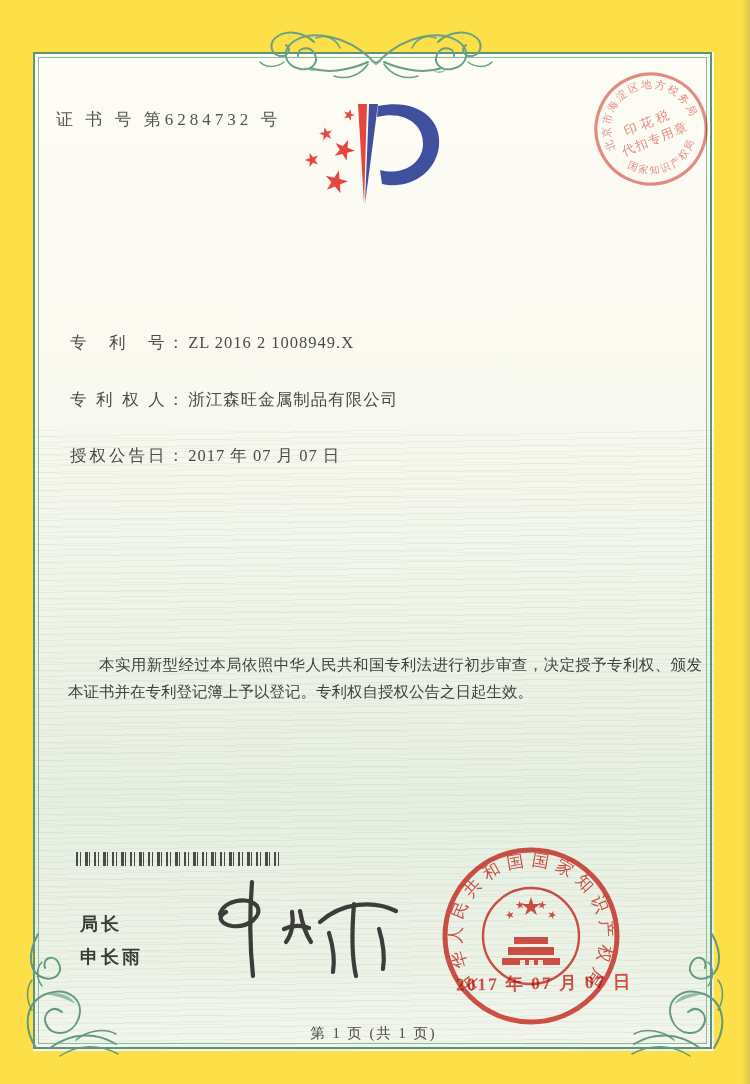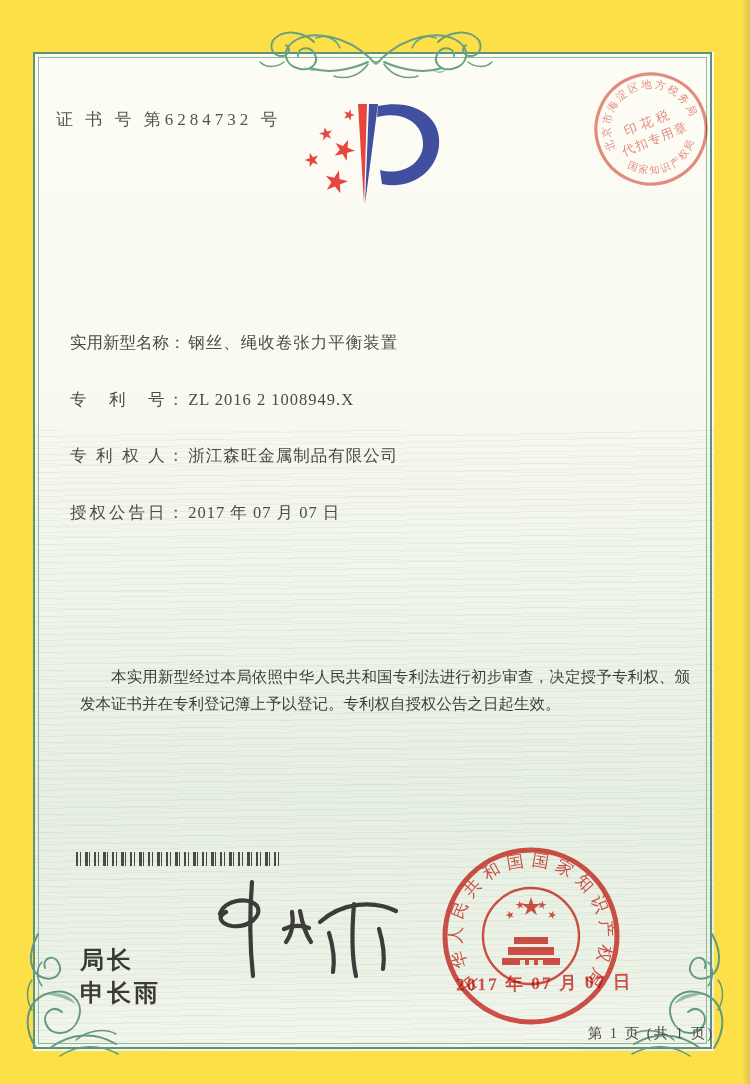"实用新型名称： 钢丝、绳收卷张力平衡装置" div.frow { html: <div> <span>实用新型名称：</span> <span>钢丝、绳收卷张力平衡装置</span> </div> -> none }
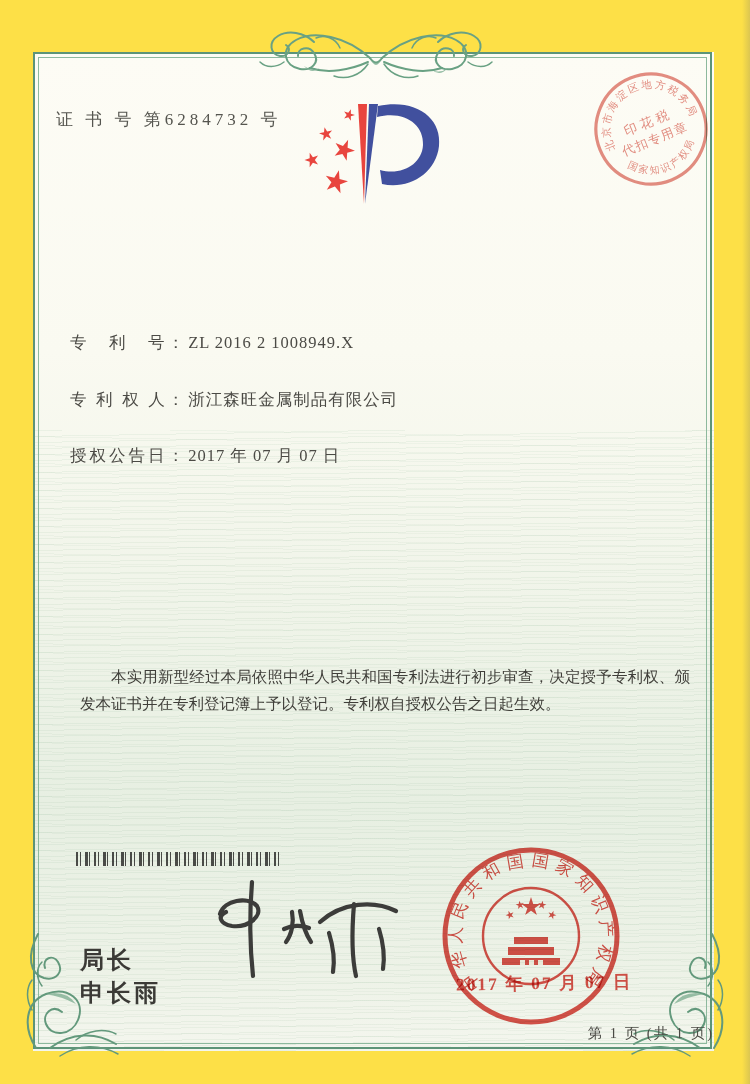"本实用新型经过本局依照中华人民共和国专利法进行初步审查，决定授予专利权、颁发本证" .paragraphs p { margin: 12px -> 0 }
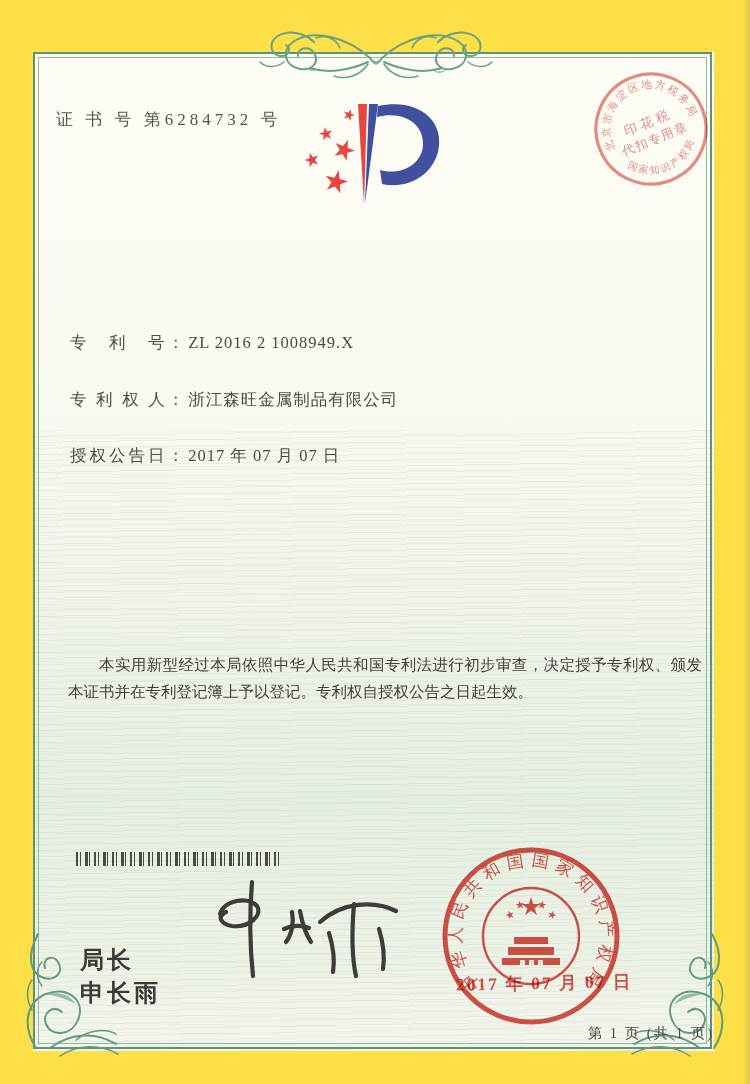"局长" .director { font-size: 24px -> 18px; margin-top: 36px -> none }
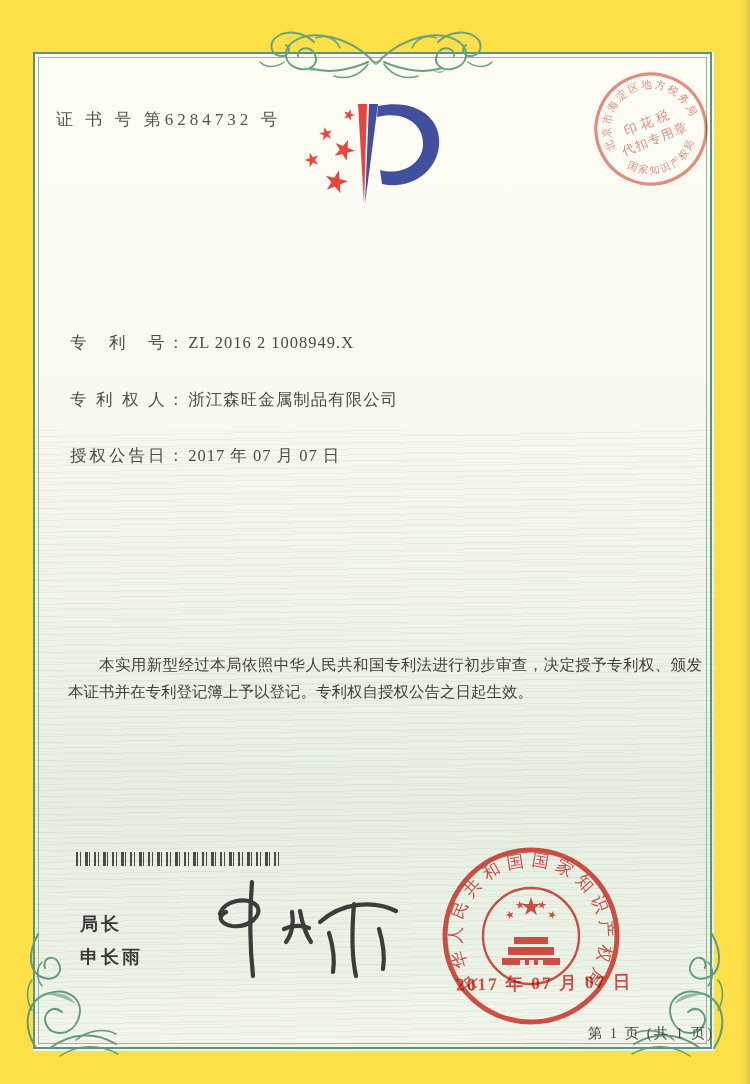"第 1 页 (共 1" .footer { text-align: right -> center }
